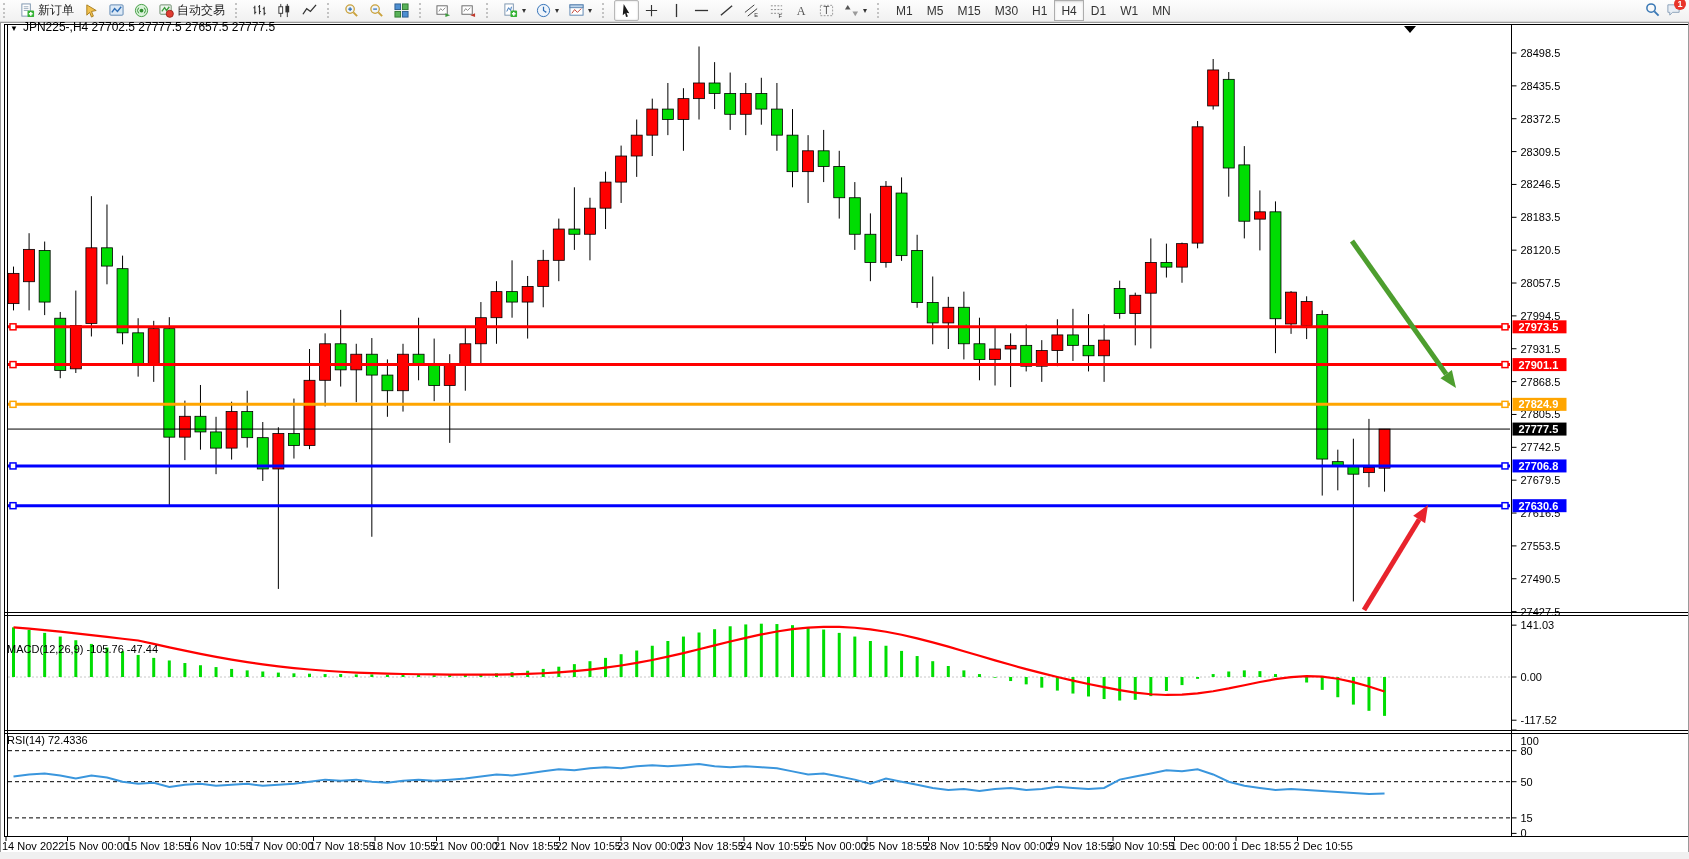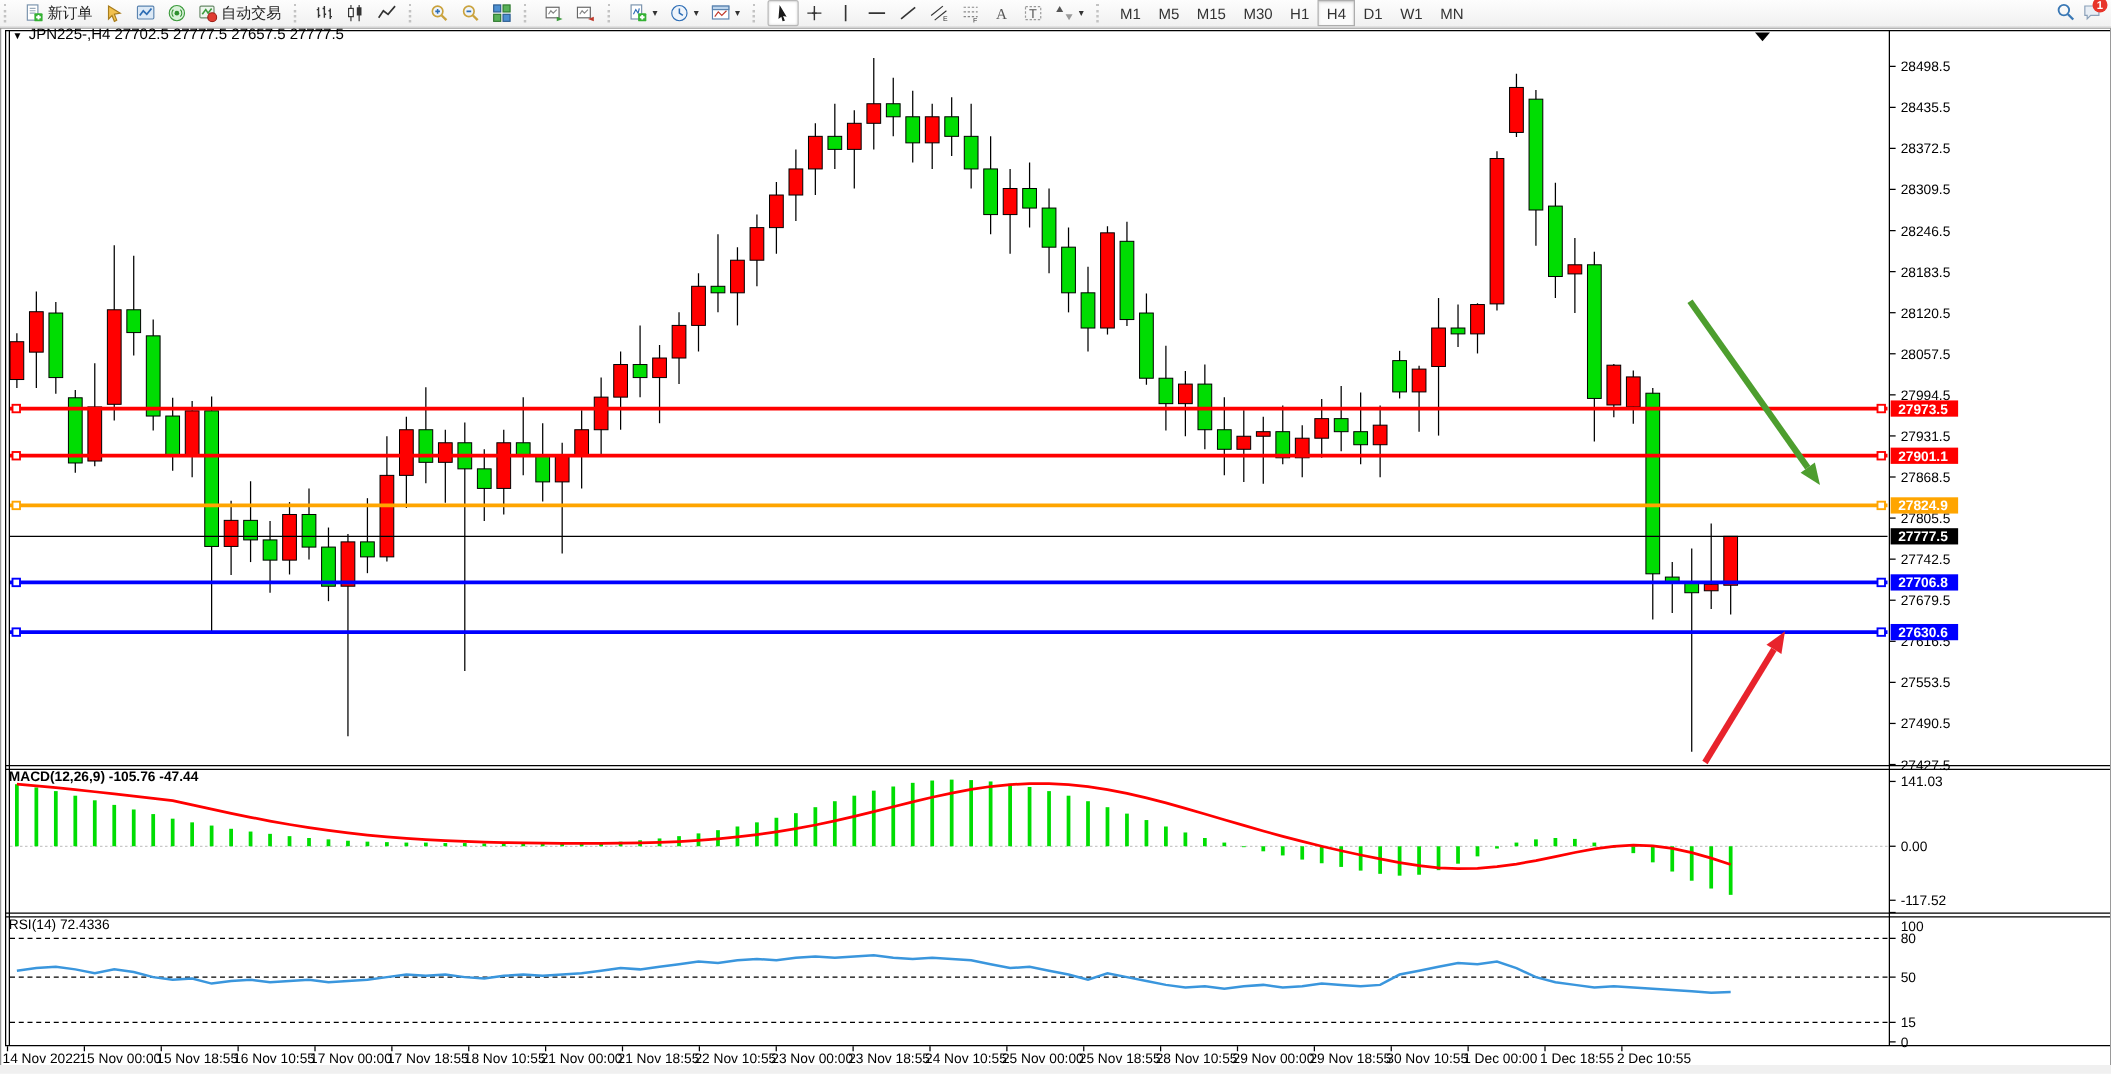"MACD(12,26,9) -105.76 -47.44" #macd-label { font-weight: bold -> none; top: 616px -> 643px }
